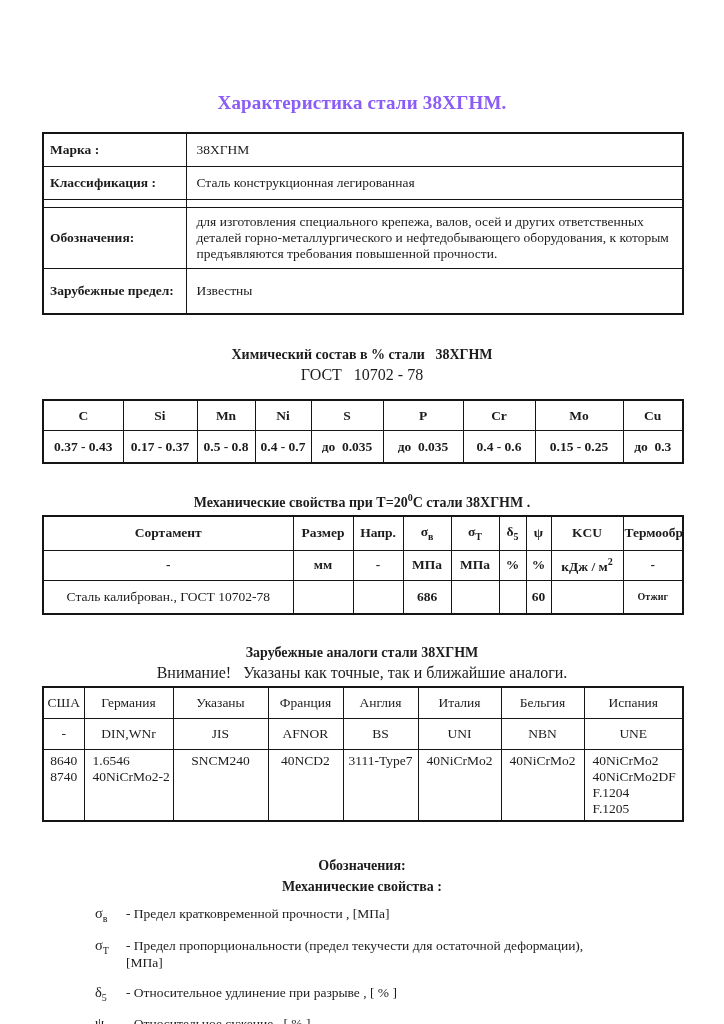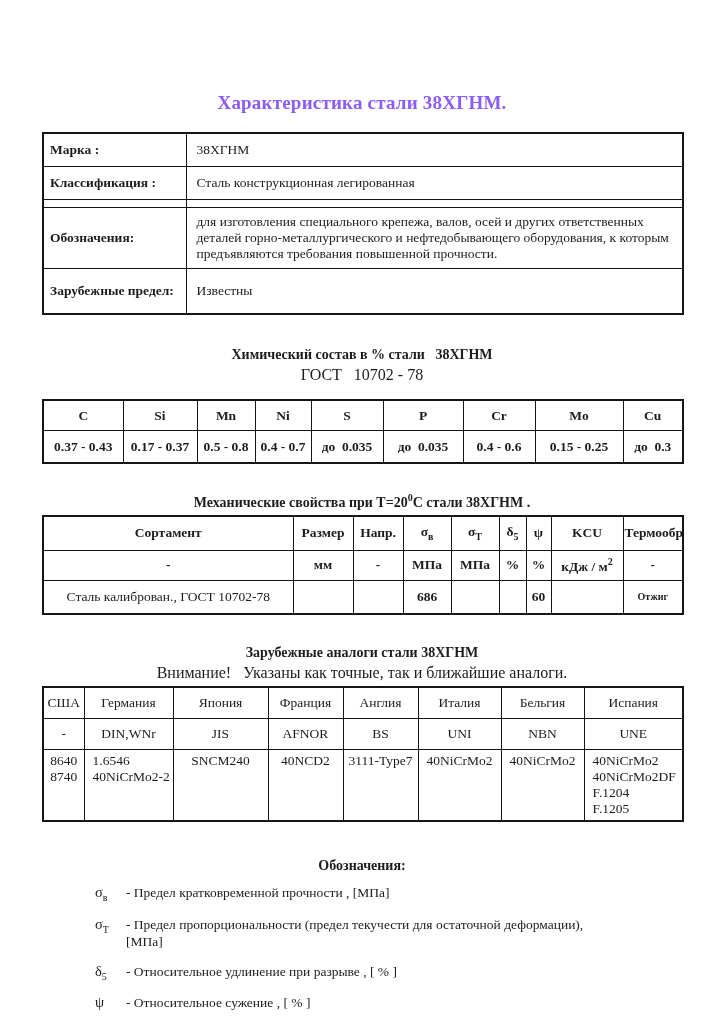"Япония" td { text: Япония -> Указаны }
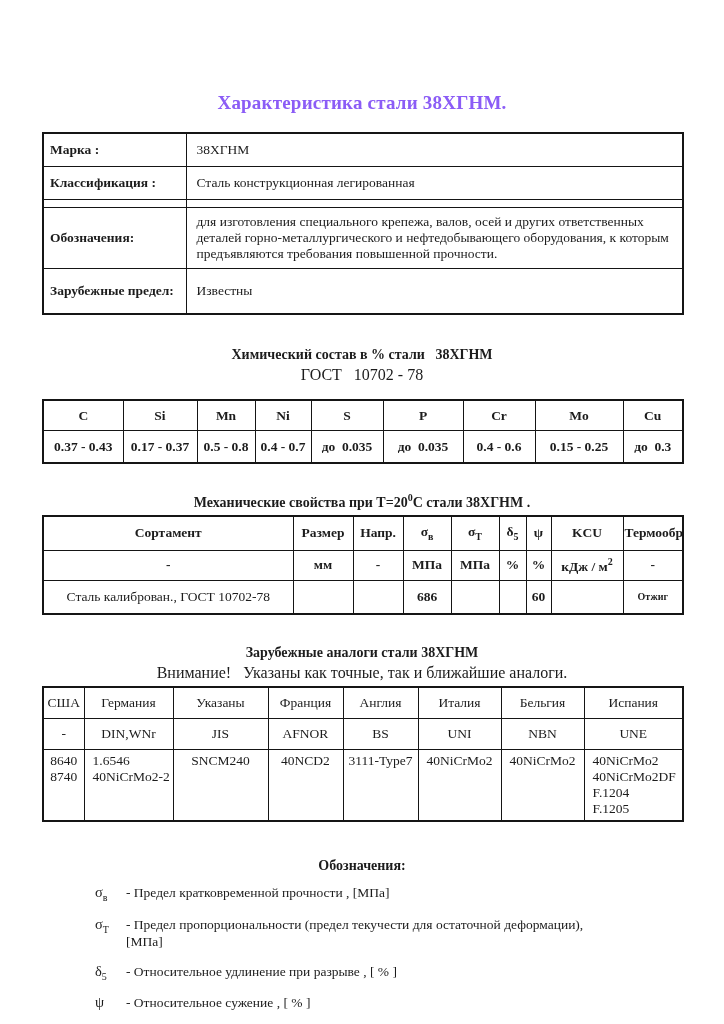"Механические свойства :" div.legend-sub { html: none -> <div>Механические свойства :</div> }
